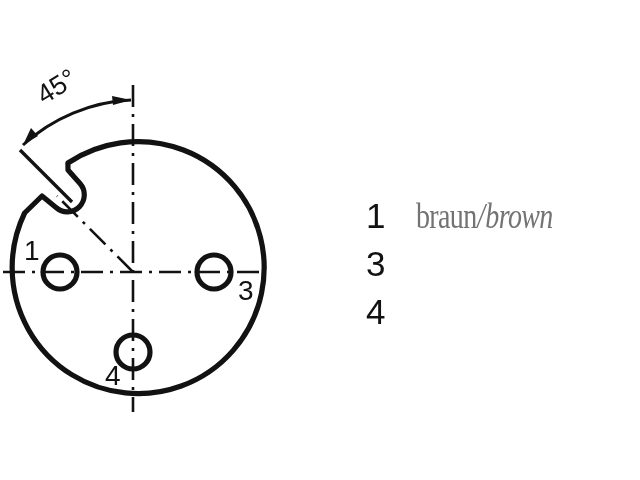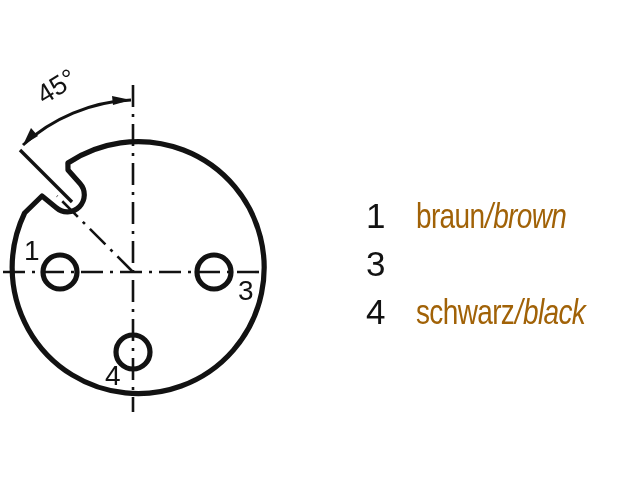"braun/brown" .legend-names { color: #a16207 -> #737373; font-family: Liberation Sans, sans-serif -> Liberation Serif, serif }
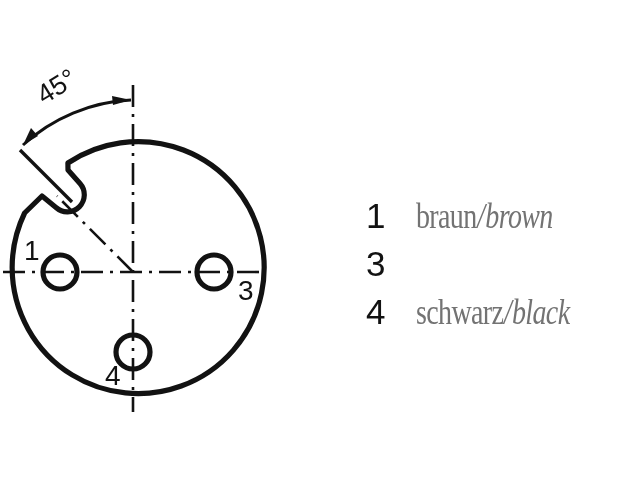"schwarz/black" span.legend-names { html: <span> <span> <span>schwarz</span><span>/</span><span>black</span> </span> </span> -> none }
